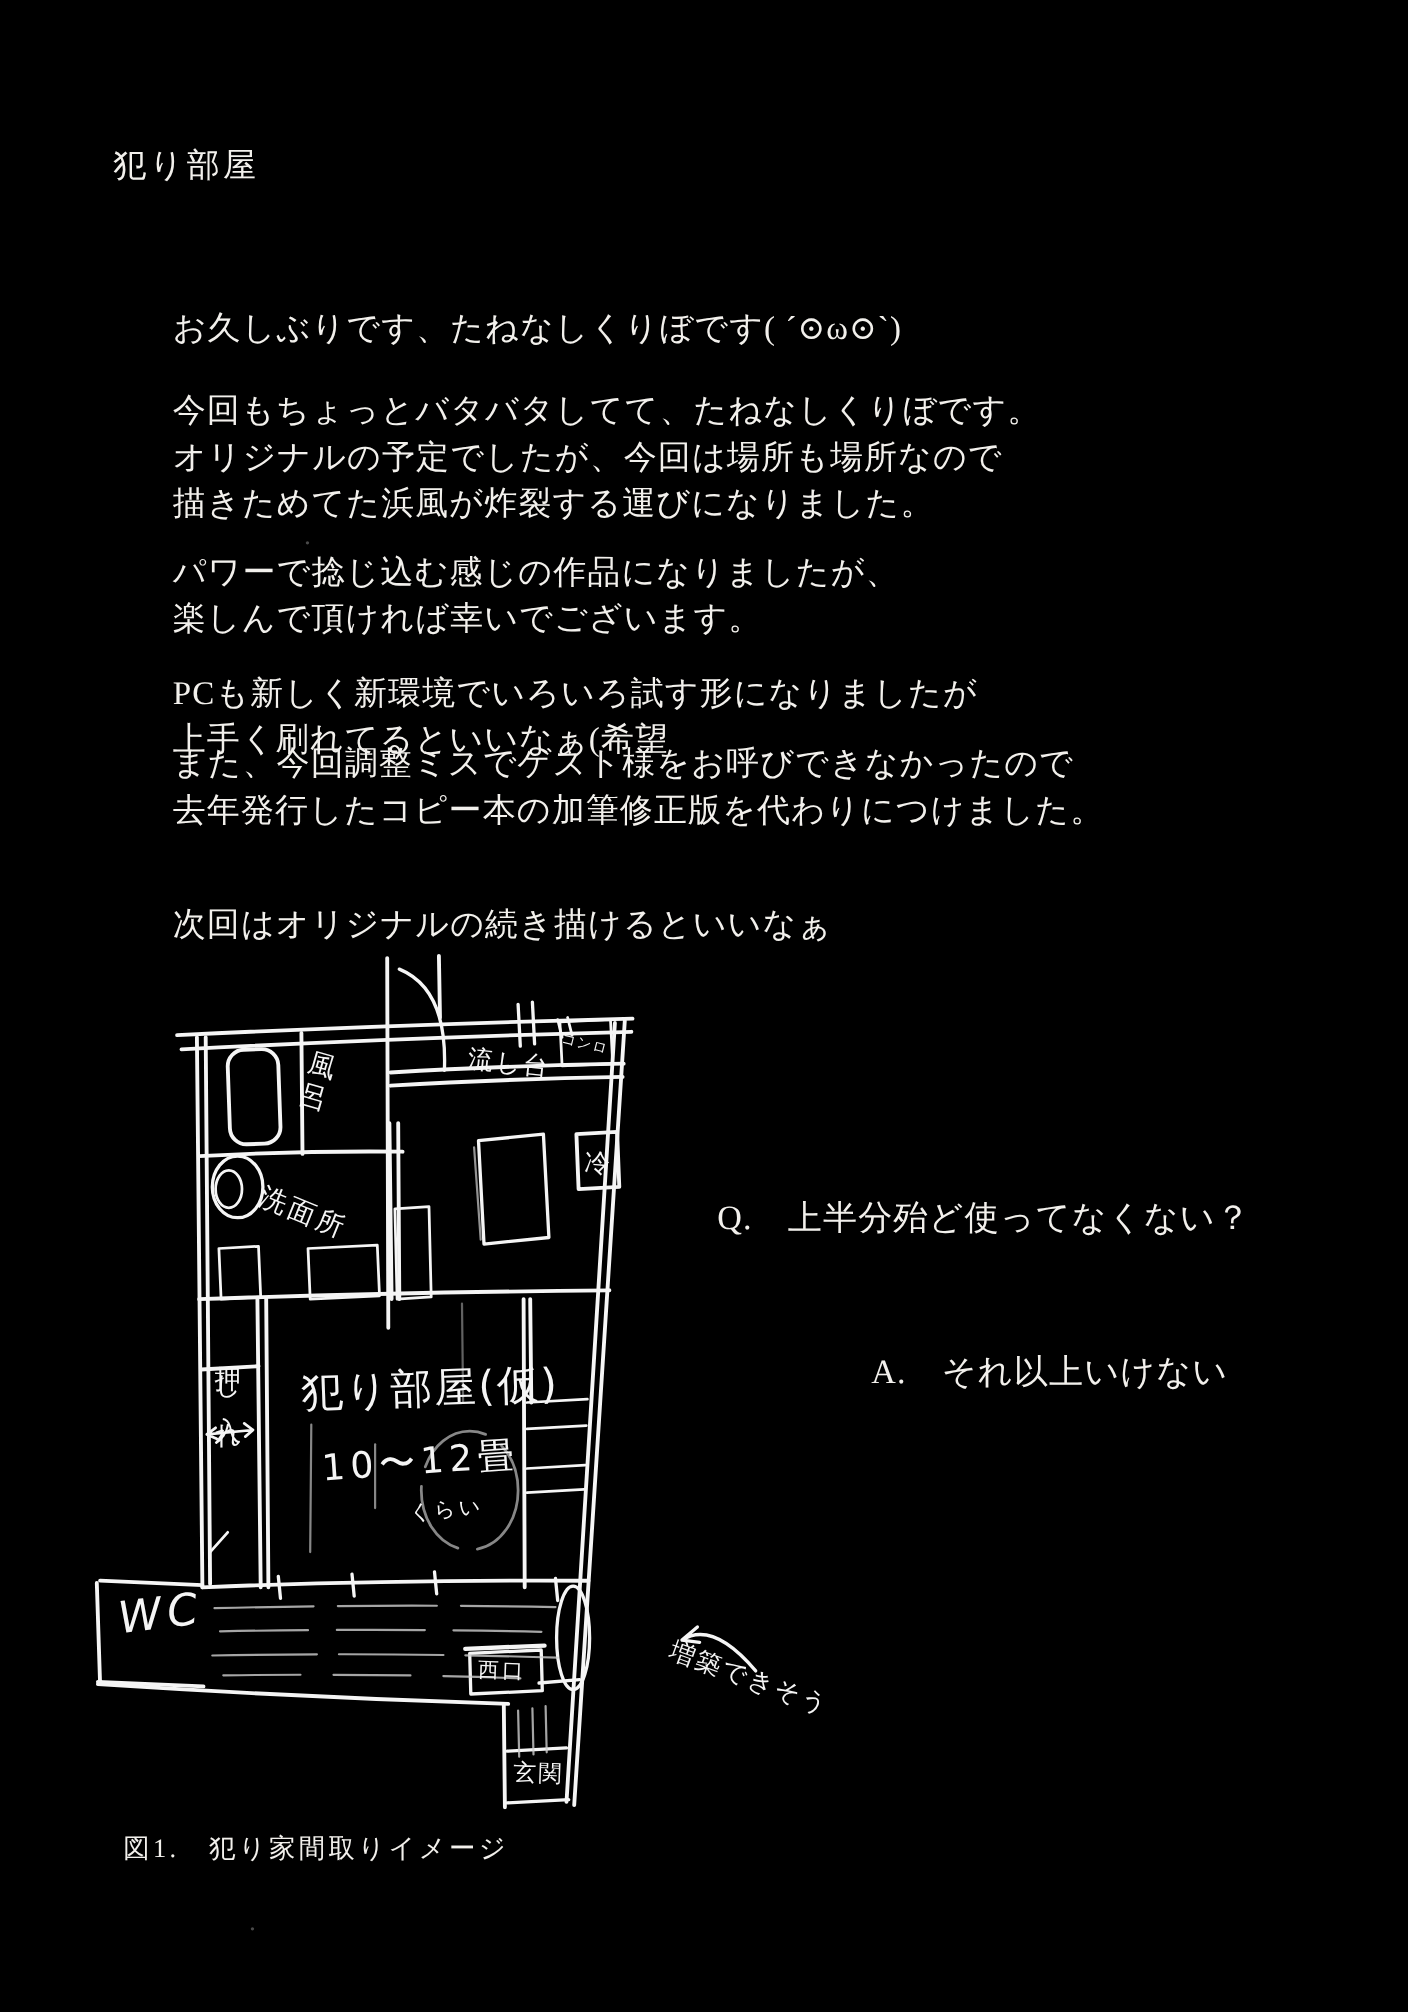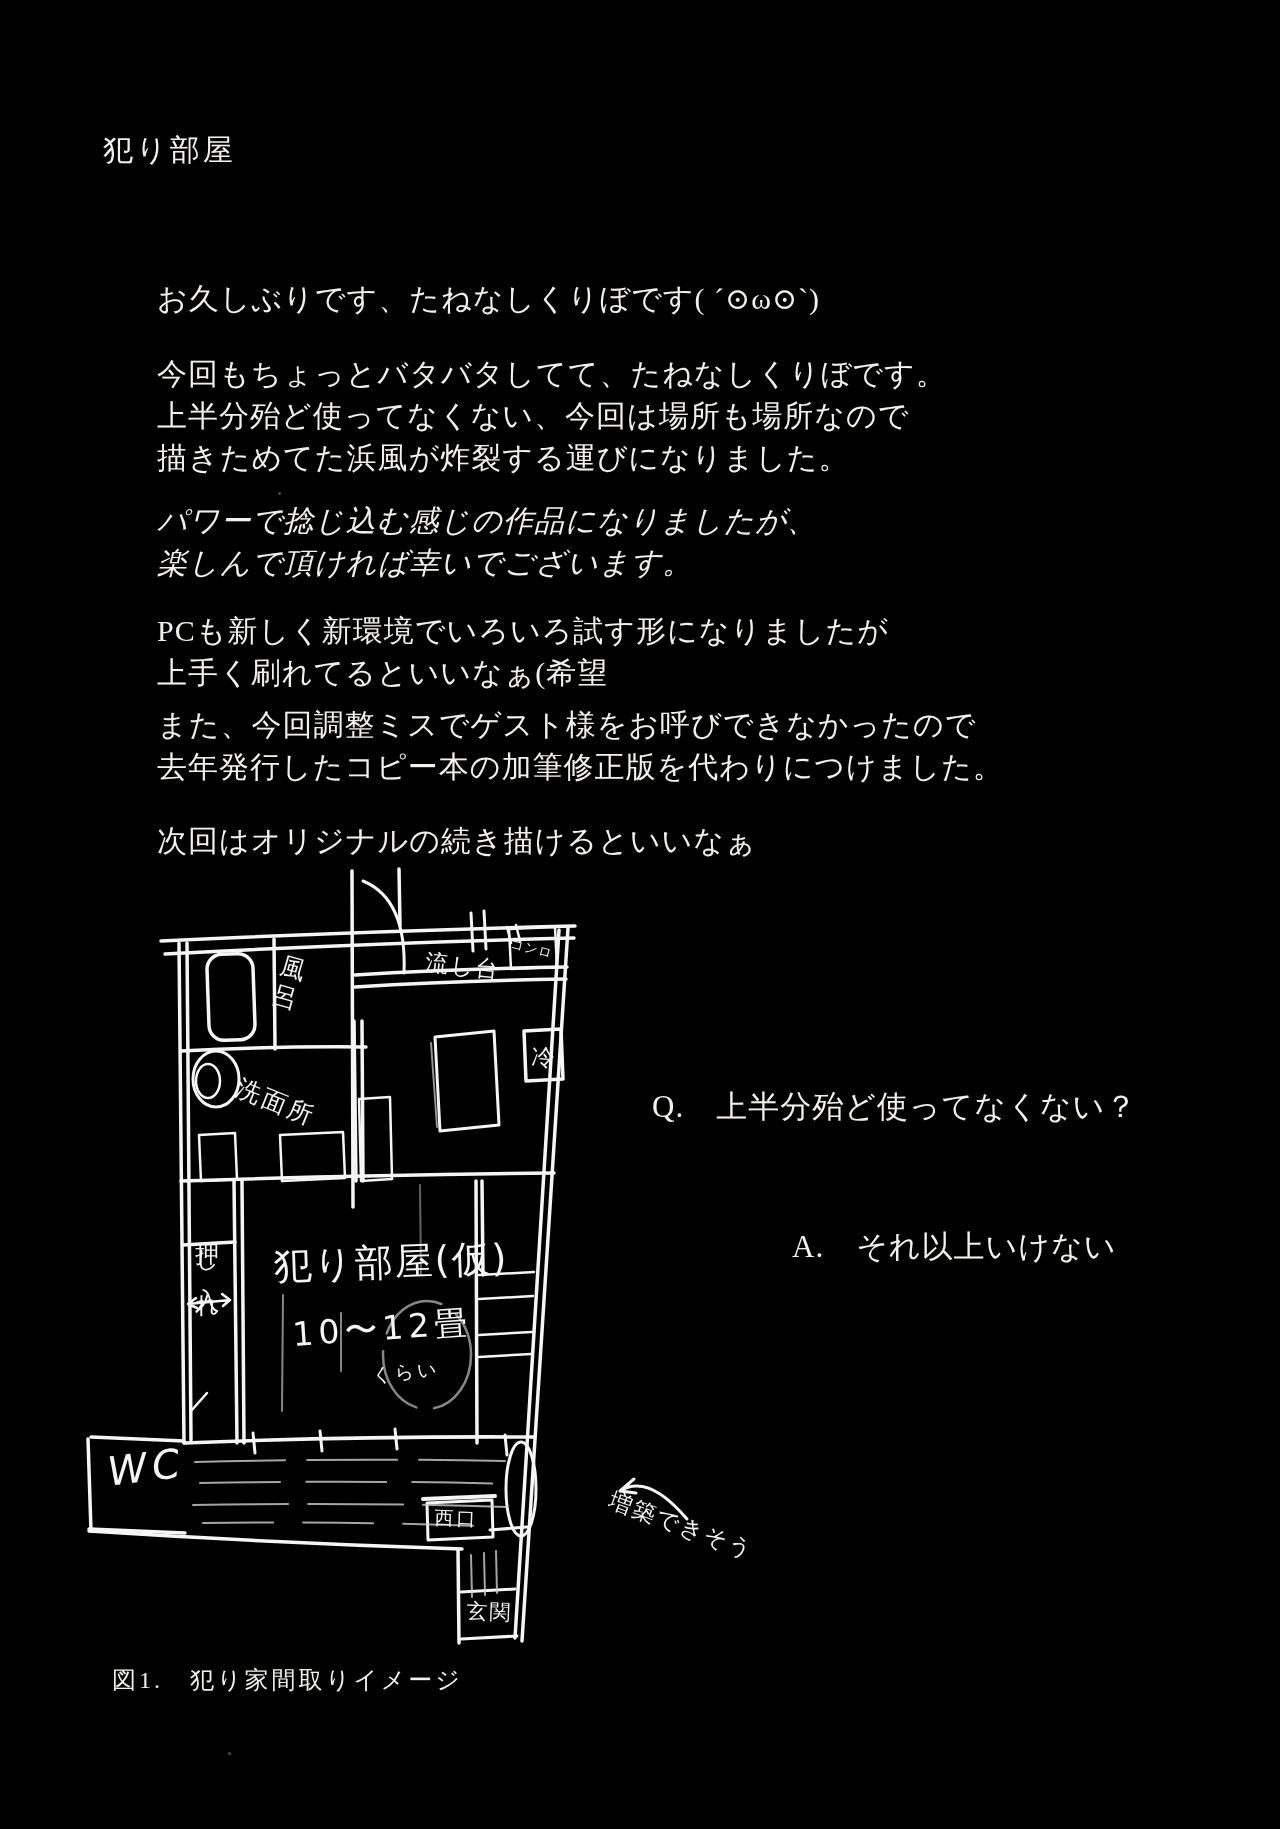"上半分殆ど使ってなくない、今回は場所も場所なので" div { text: 上半分殆ど使ってなくない -> オリジナルの予定でしたが }
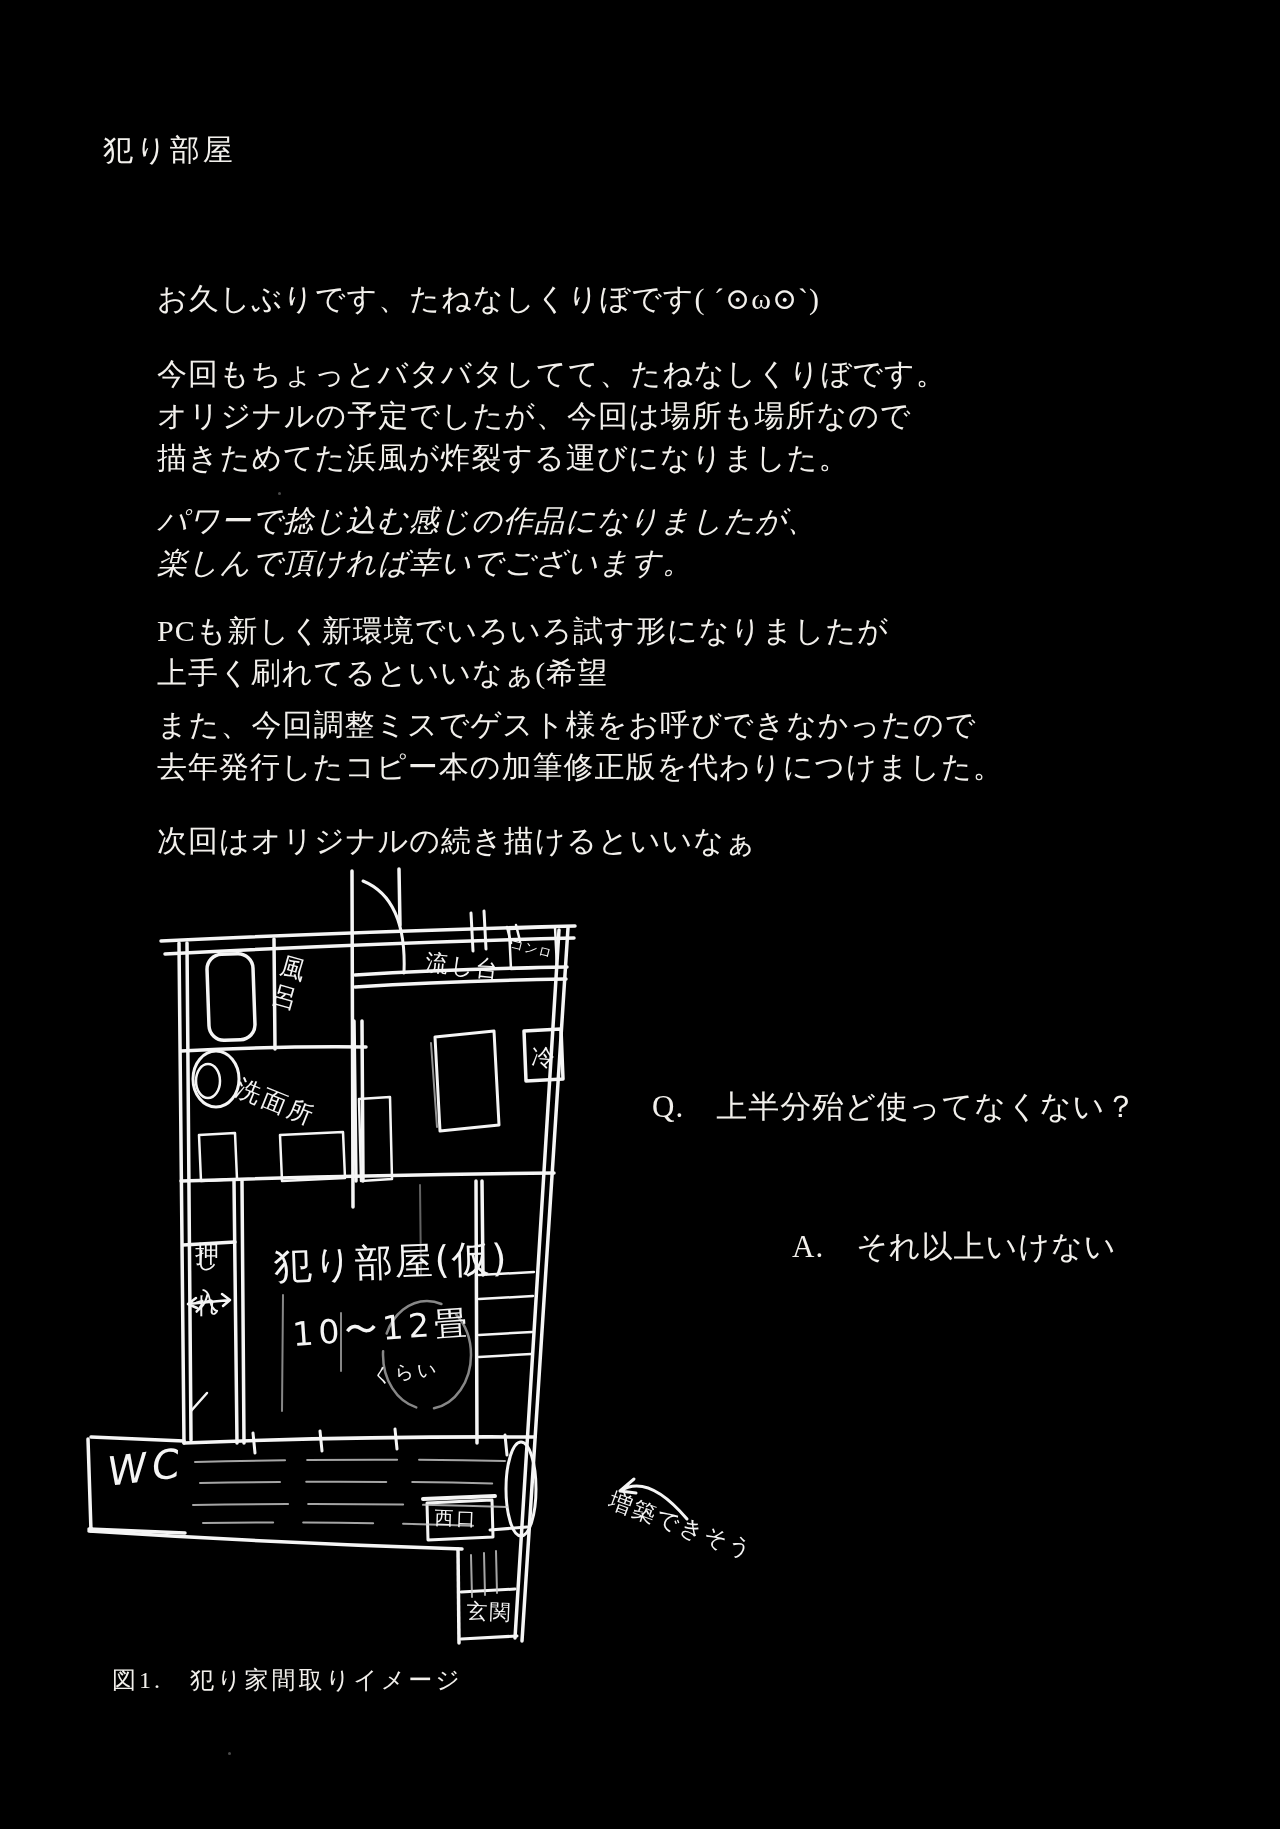"パワーで捻じ込む感じの作品になりましたが、" .p3 { font-style: italic -> none }
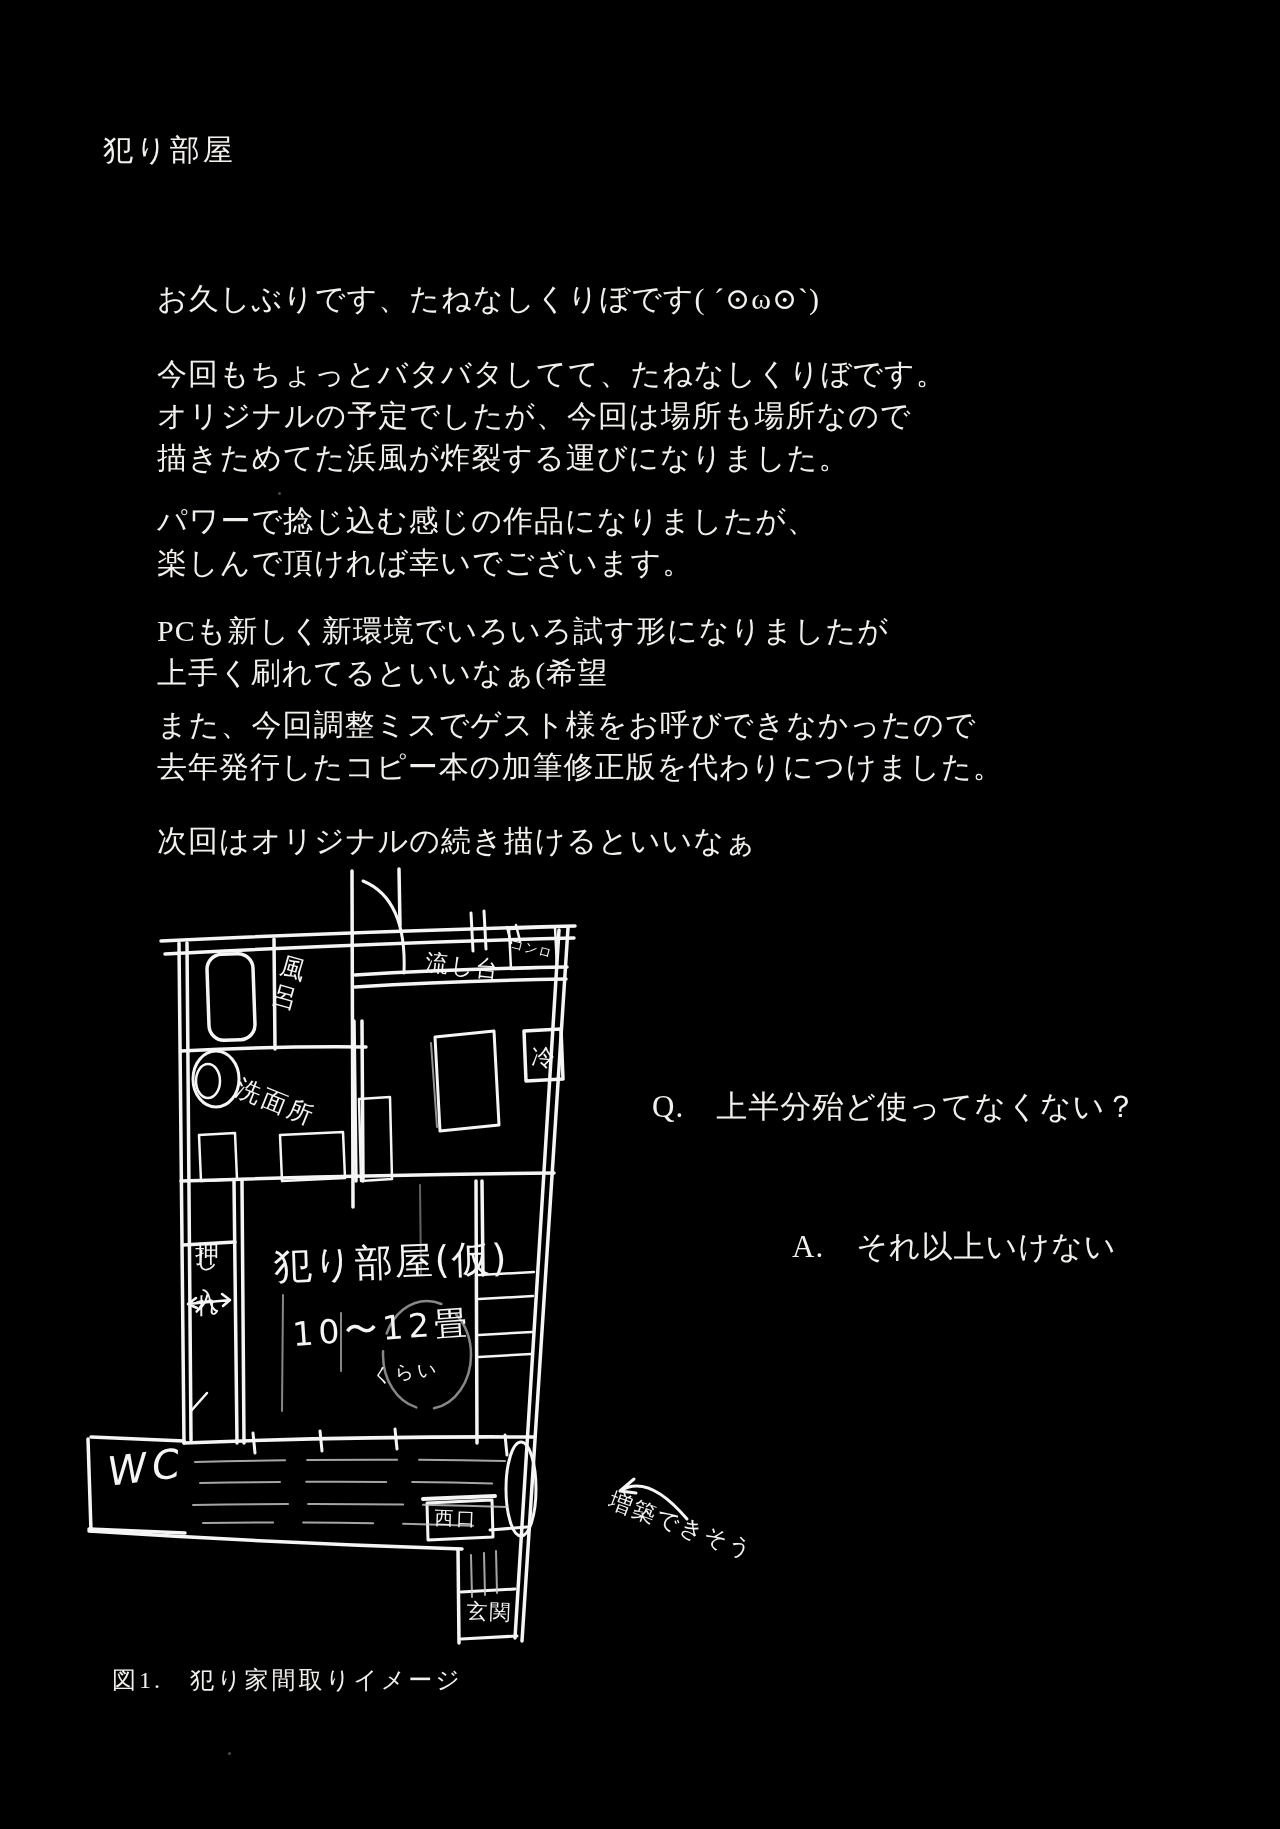"また、今回調整ミスでゲスト様をお呼びできなかったので" .p5 { font-family: none -> Liberation Mono, monospace; top: 656px -> 628px }
